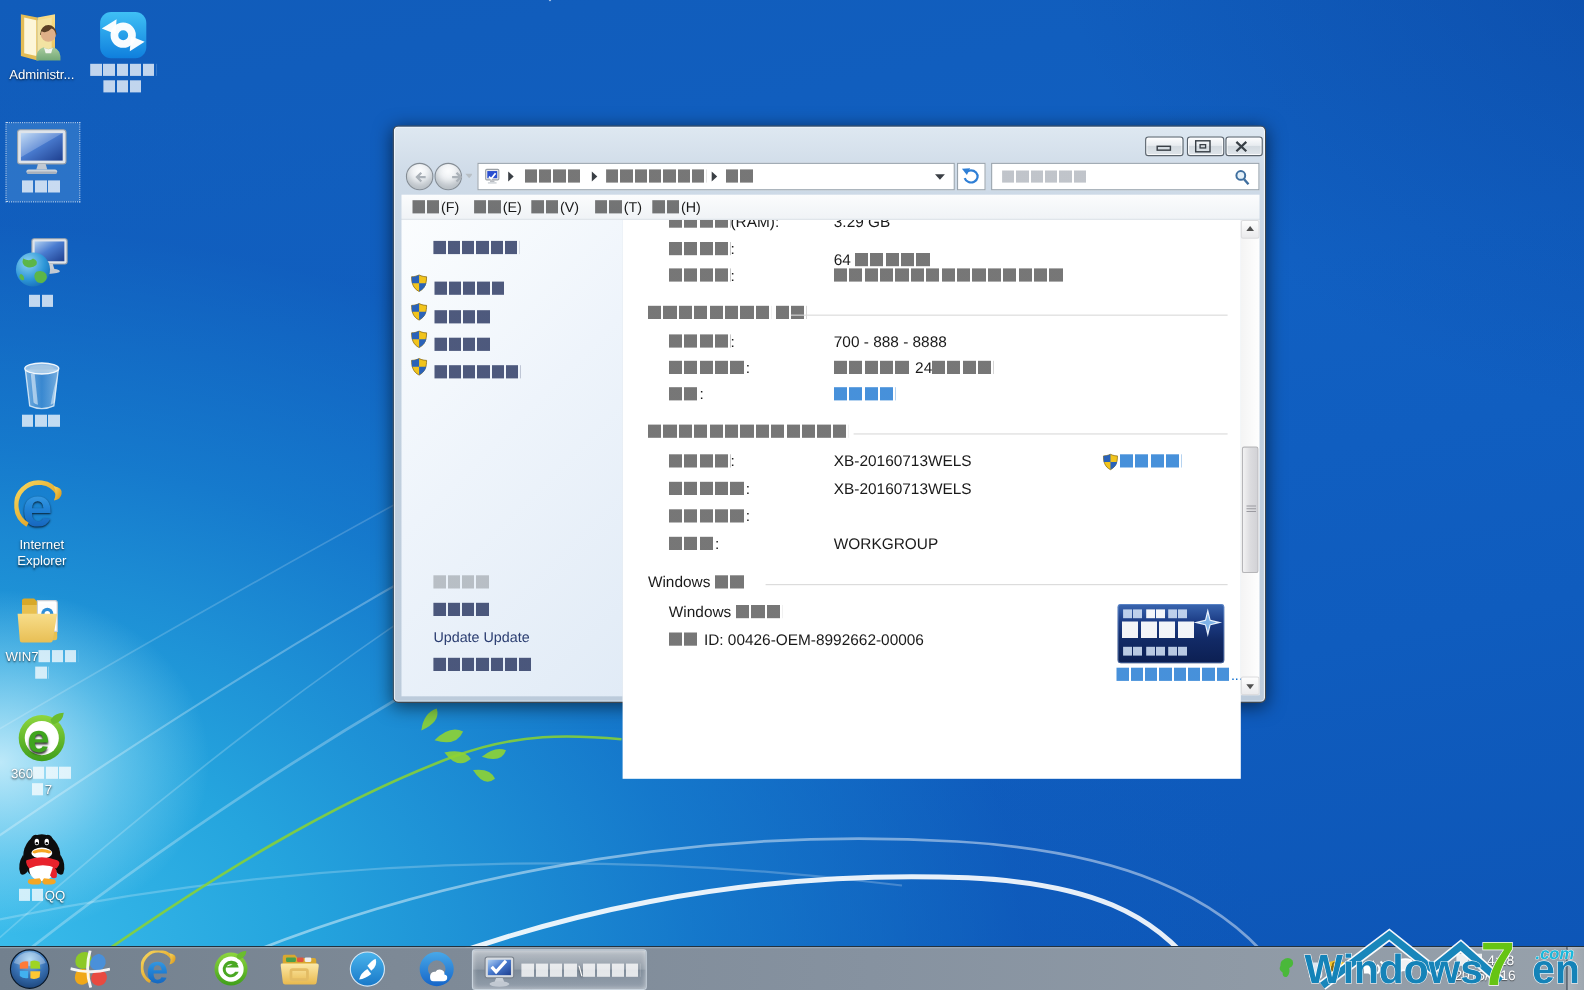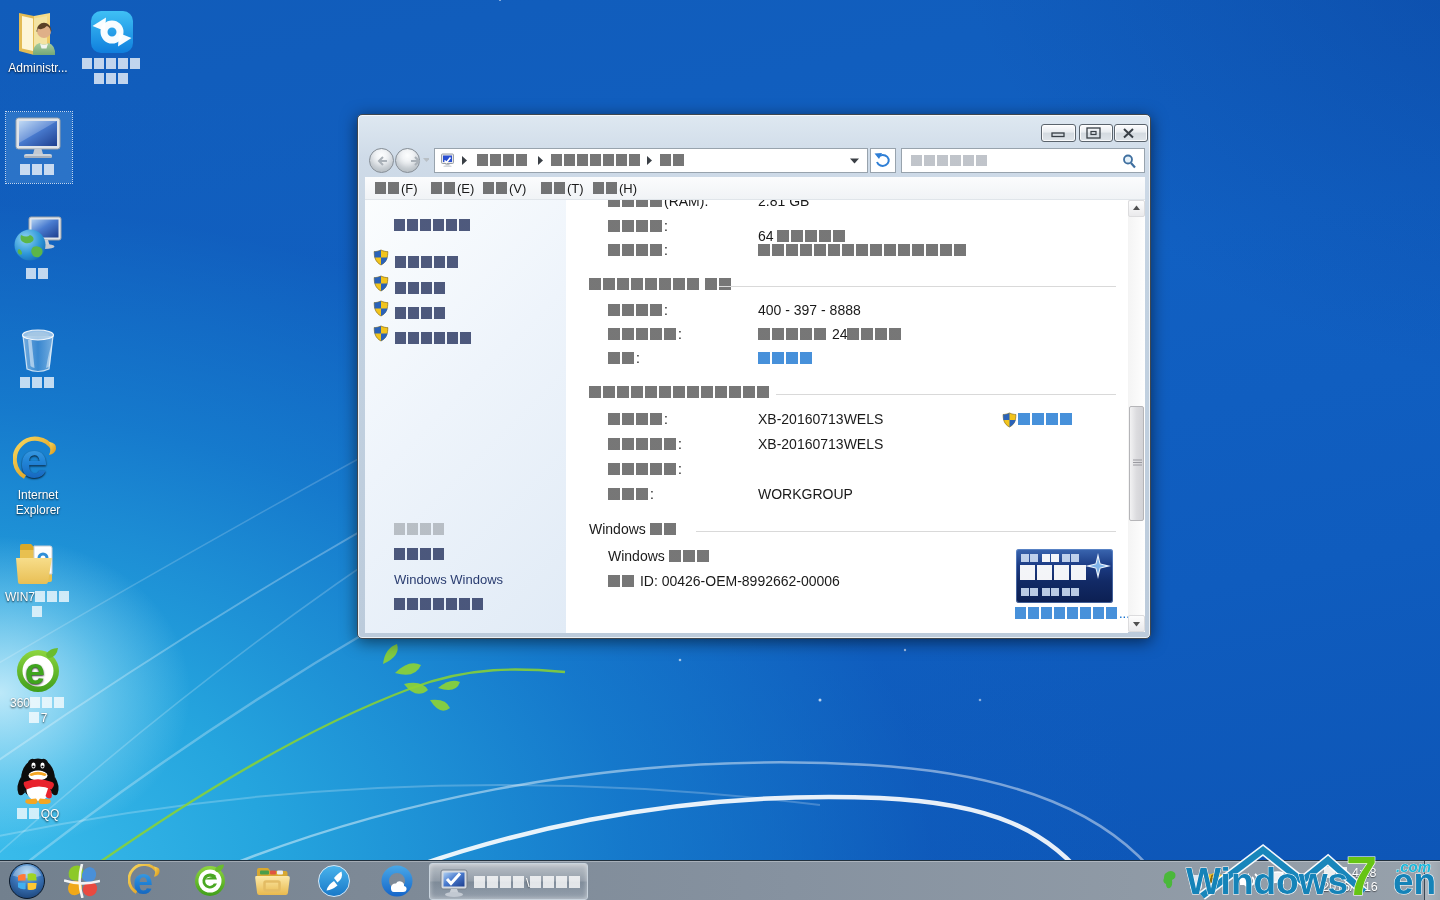"(RAM):" #content { height: 433px -> 508px }
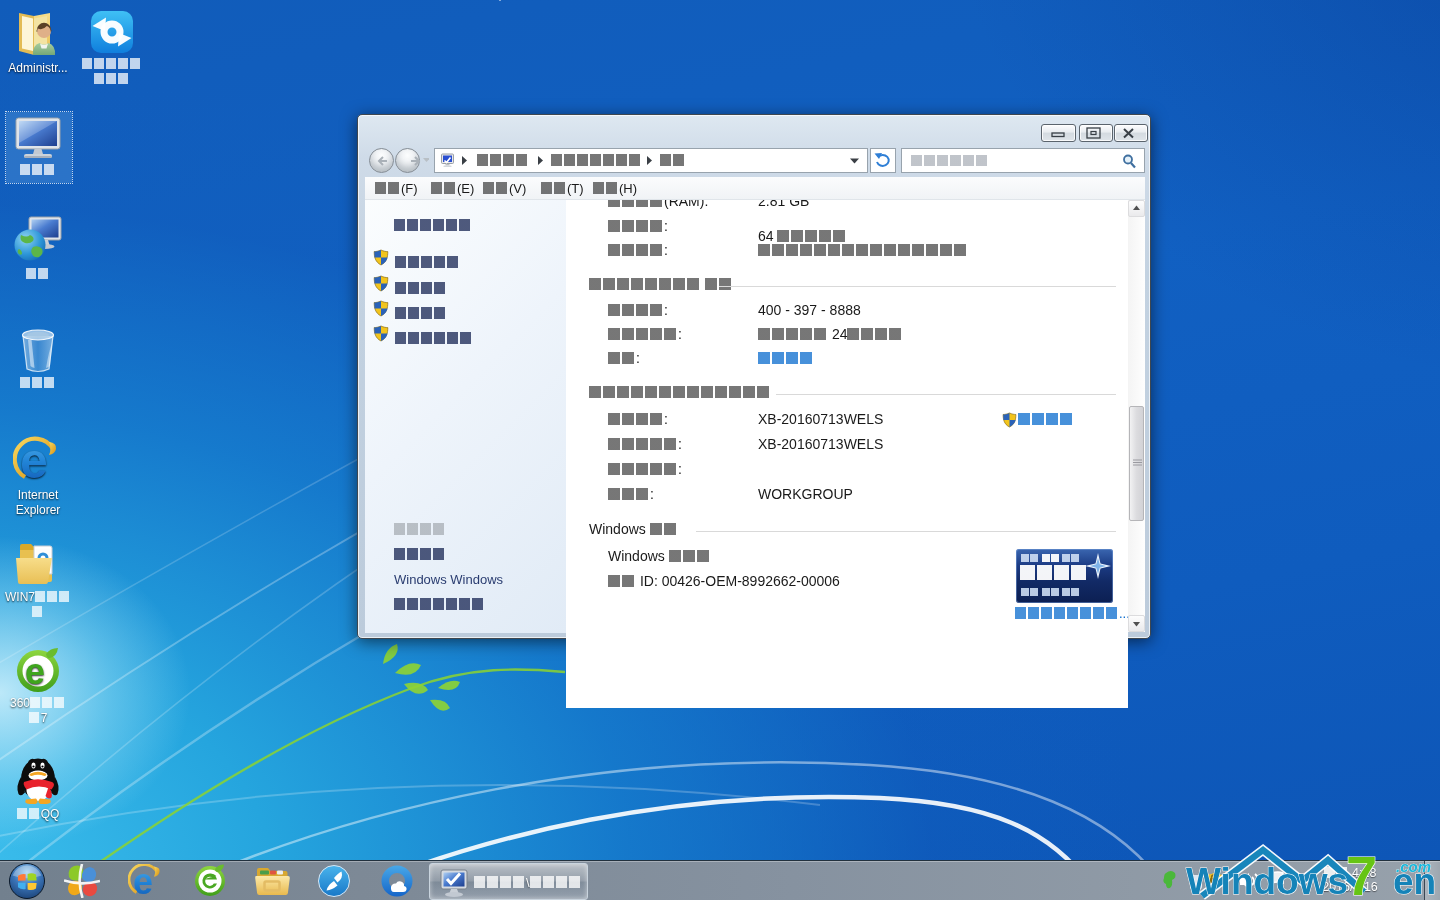"2.81 GB" span.sval { text: 2.81 -> 3.29 }
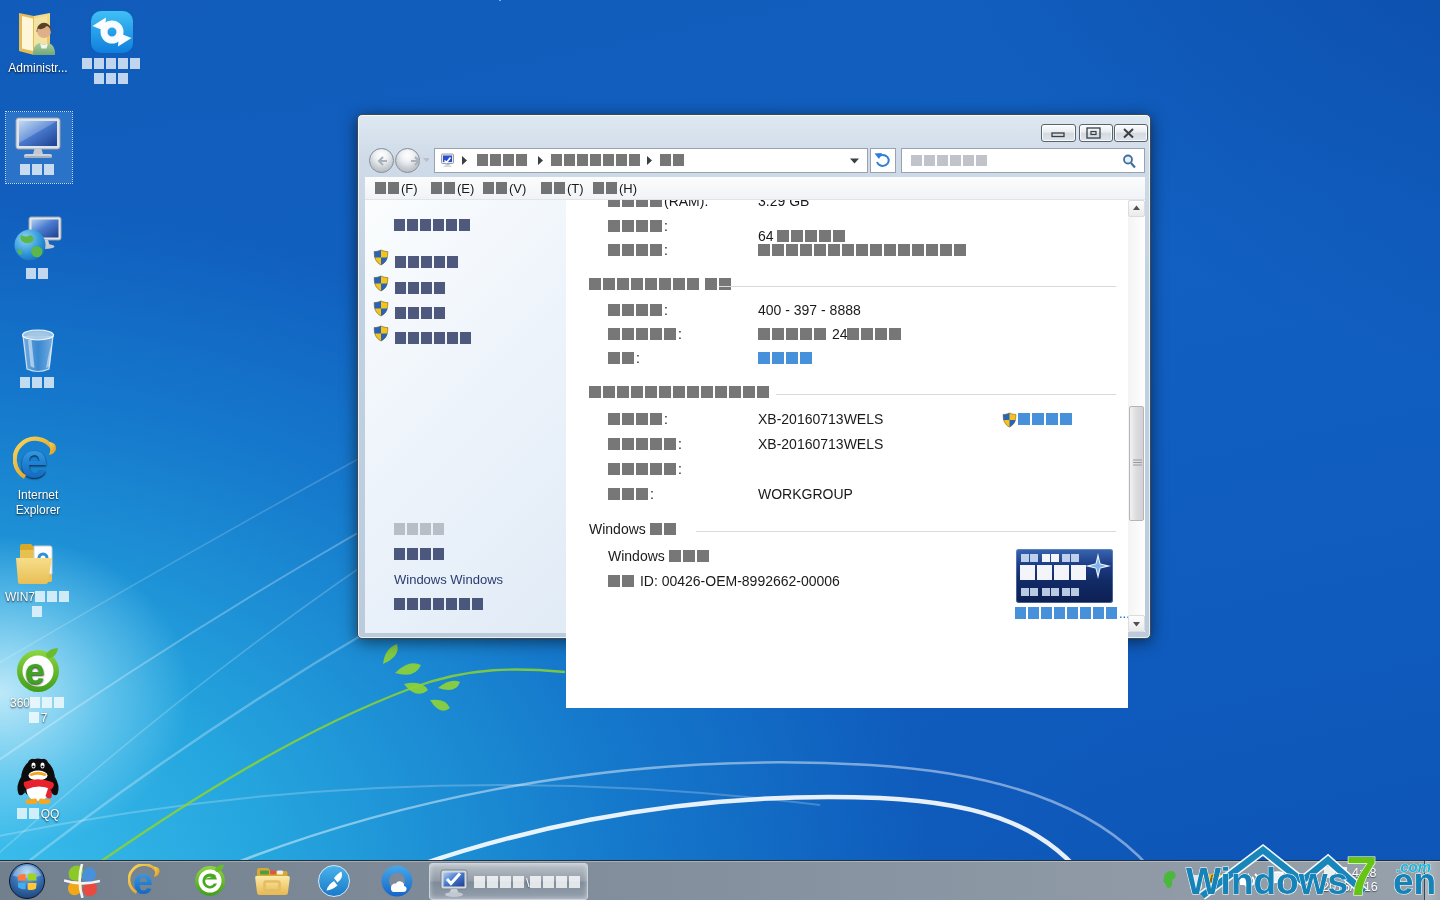"400 - 397 - 8888" span.sval { text: 400 - 397 -> 700 - 888 }
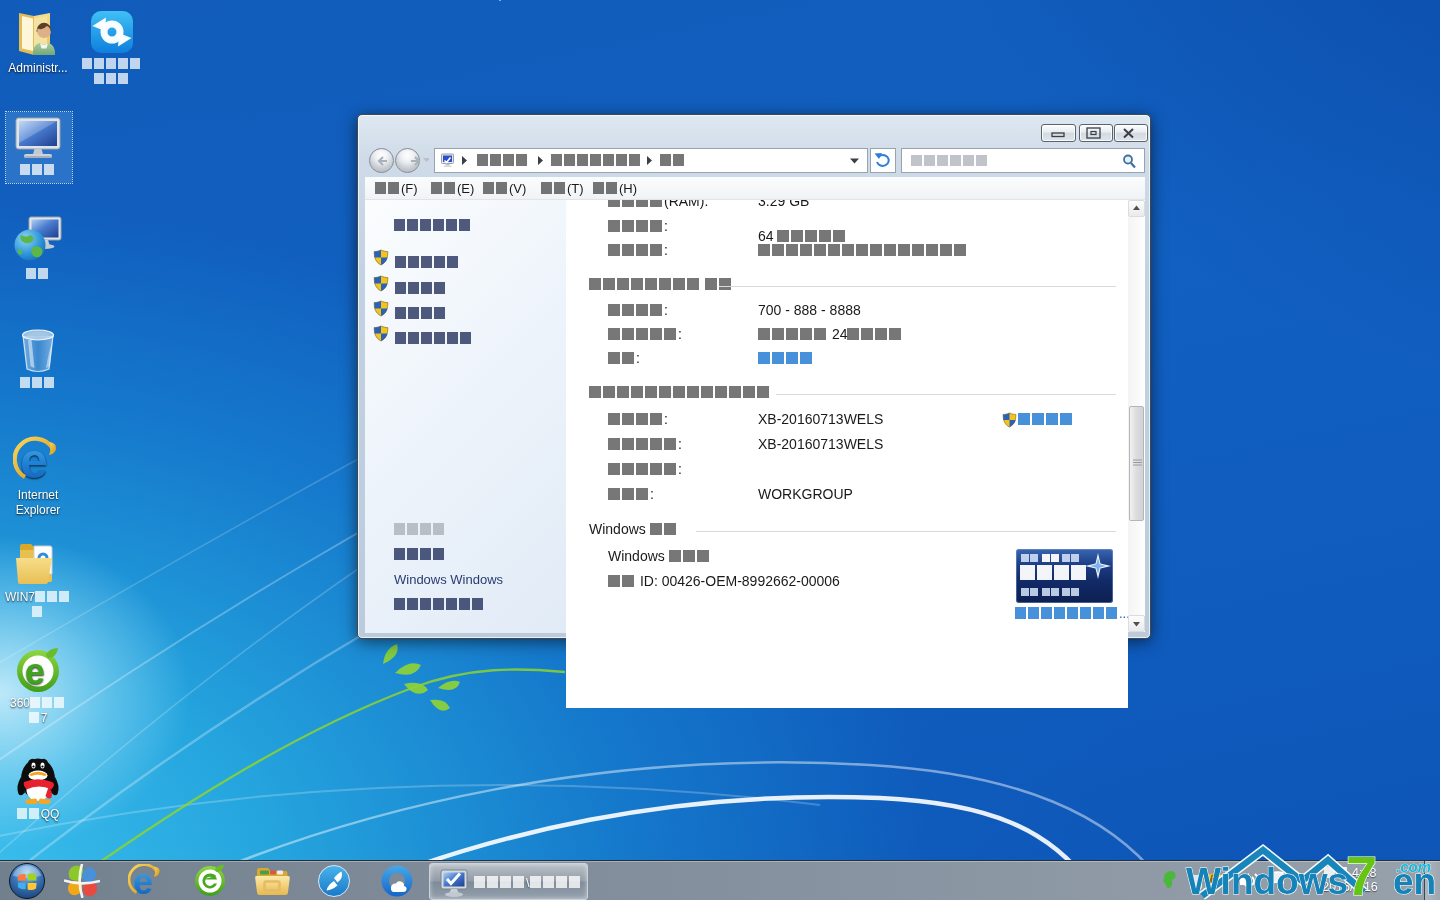"Windows Windows" span.sbit { text: Windows Windows -> Update Update }
